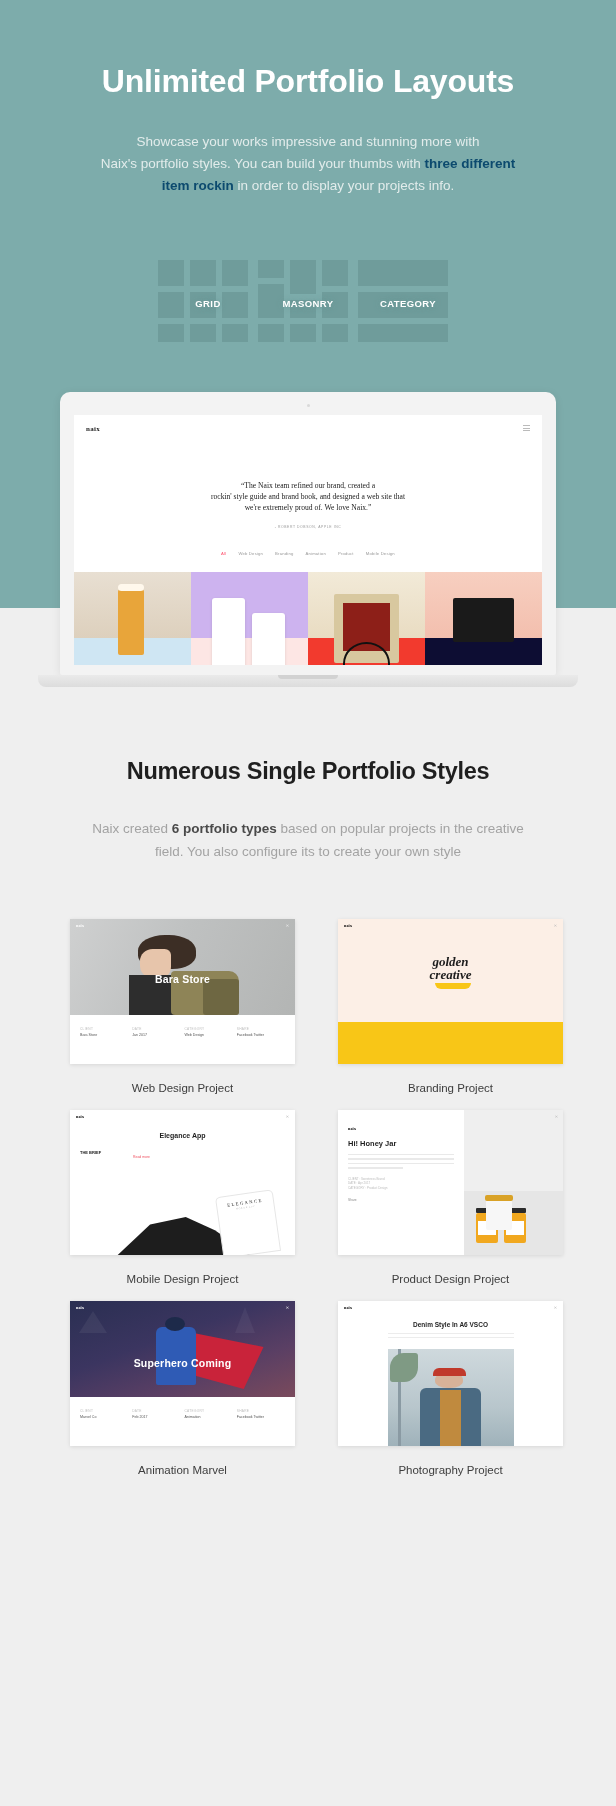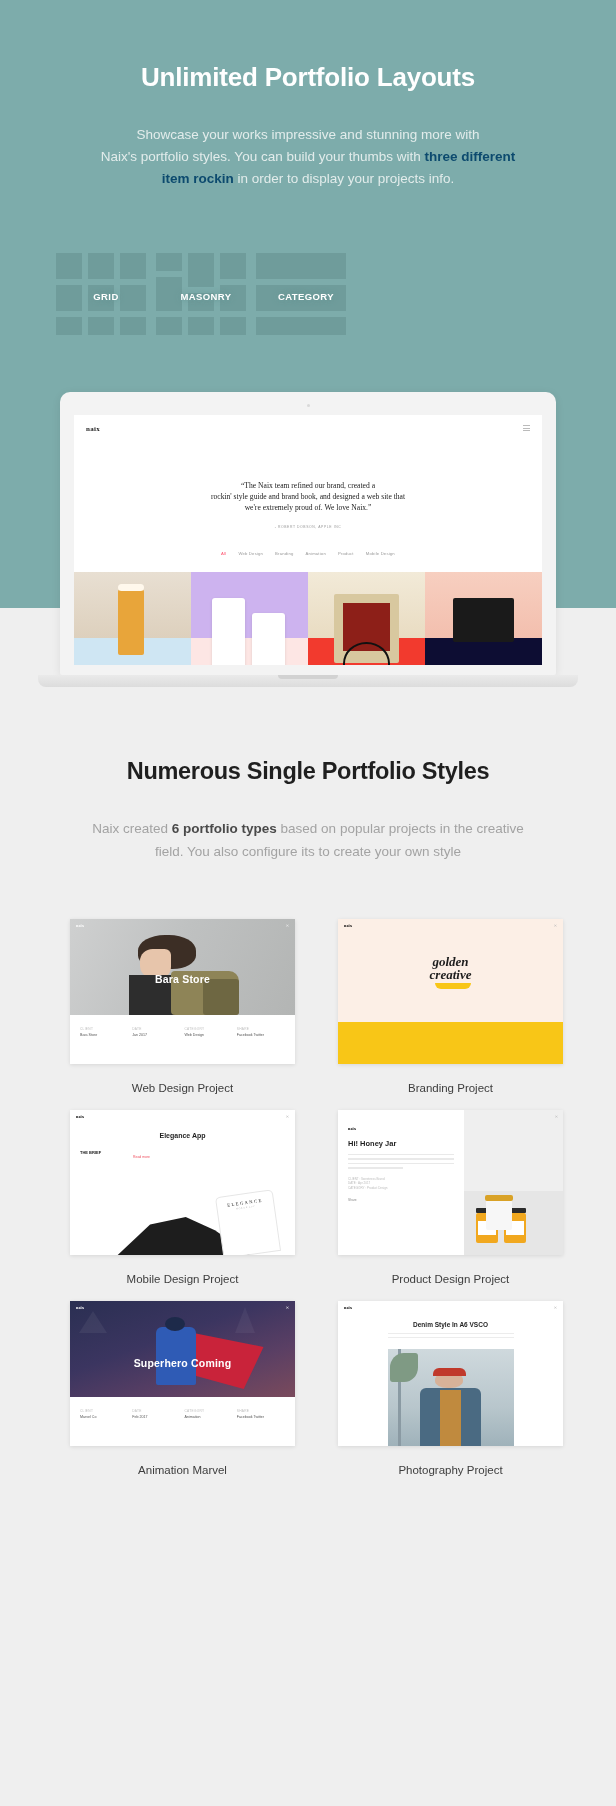"Unlimited Portfolio Layouts" .hero-title { font-size: 26px -> 32px }
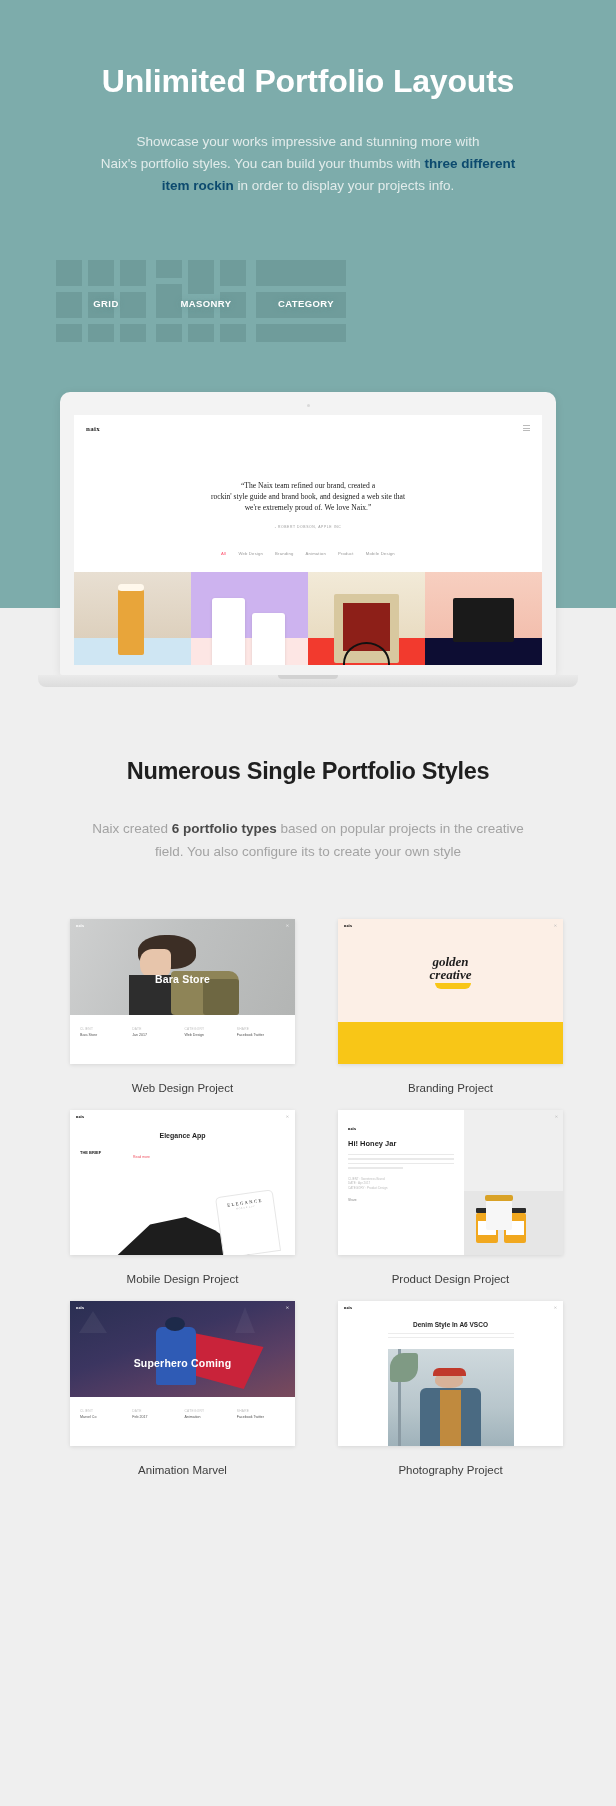"GRID" .layouts { justify-content: flex-start -> center }
